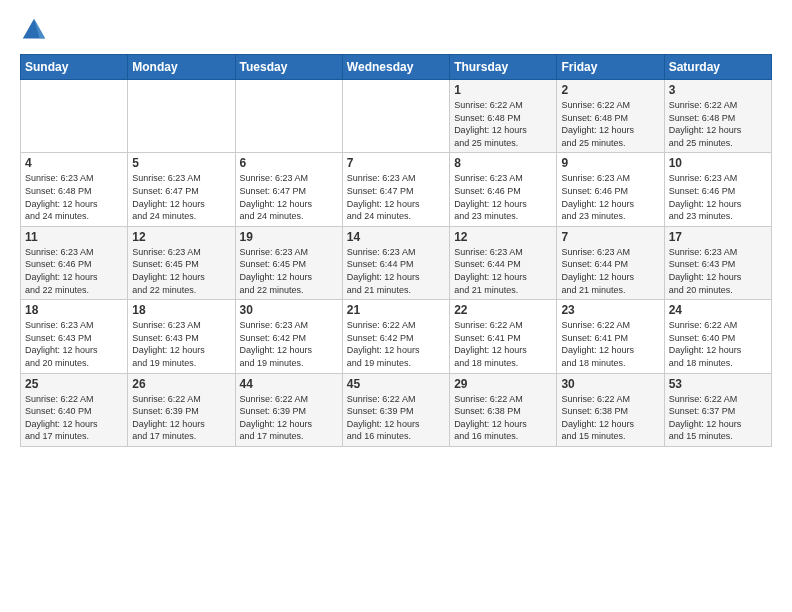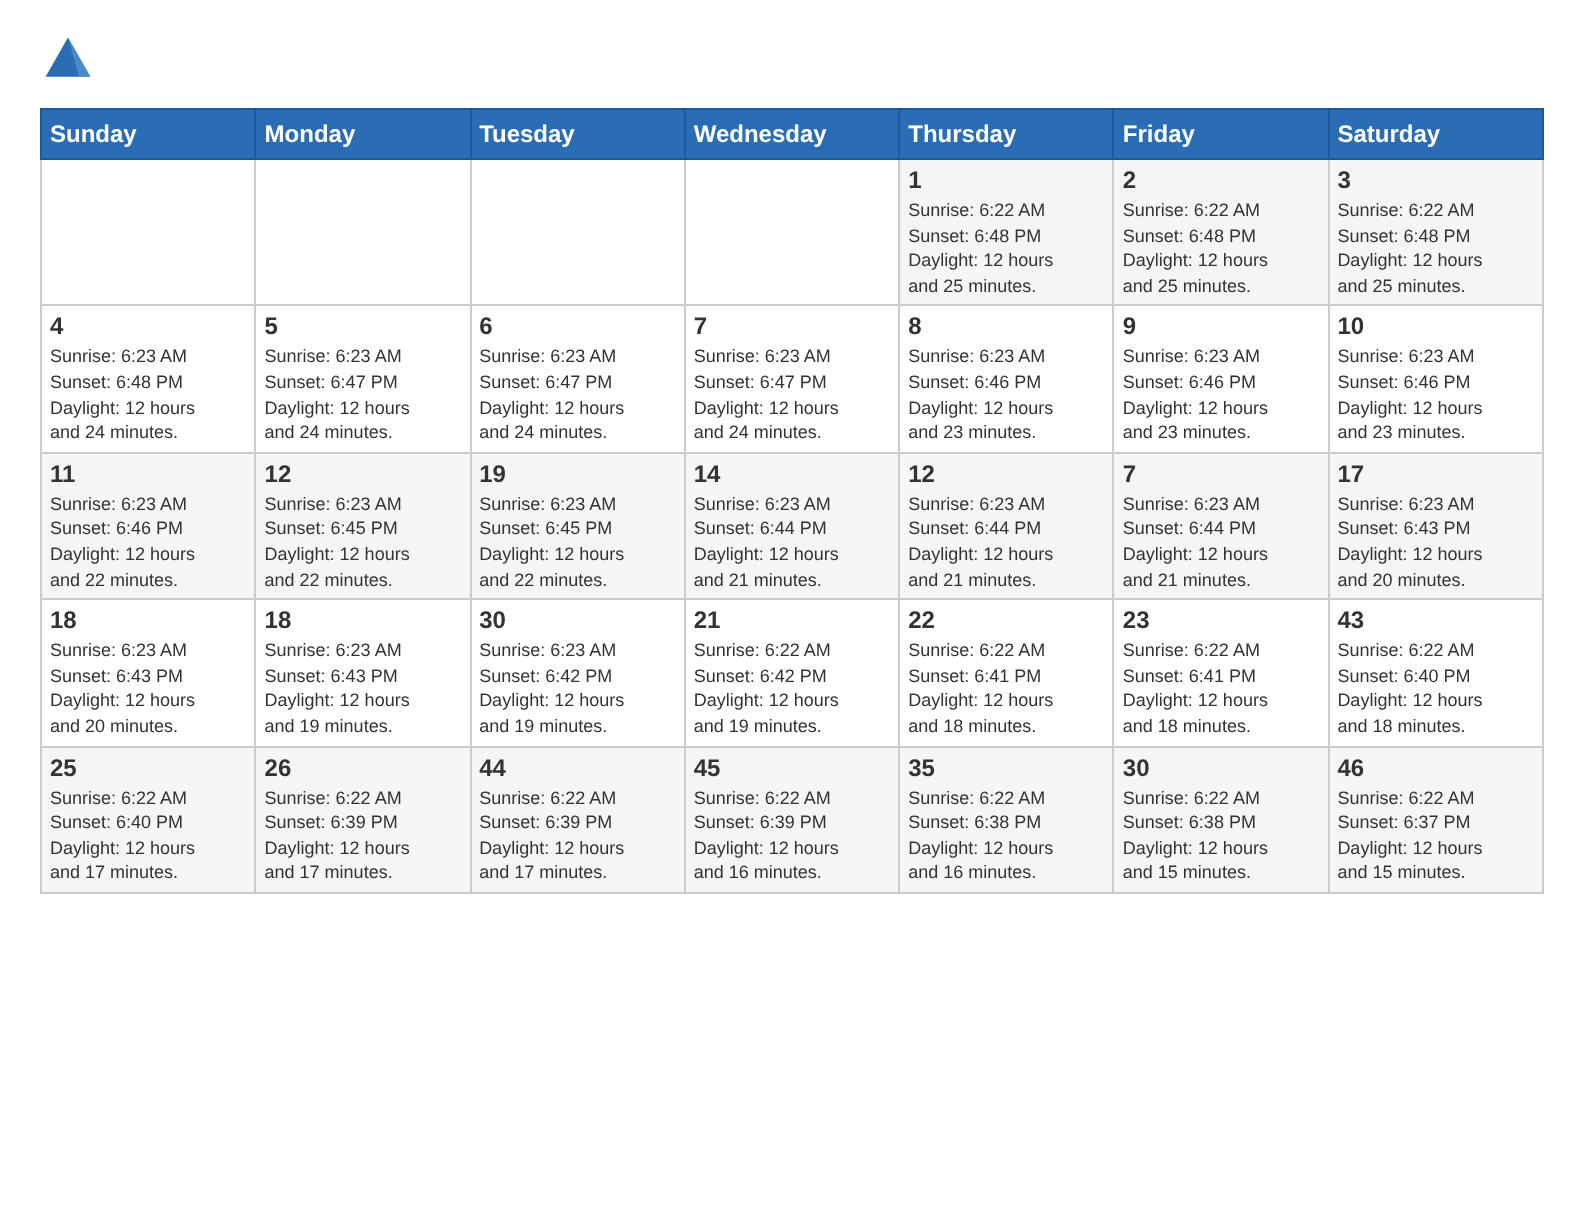"43" span.day-num { text: 43 -> 24 }
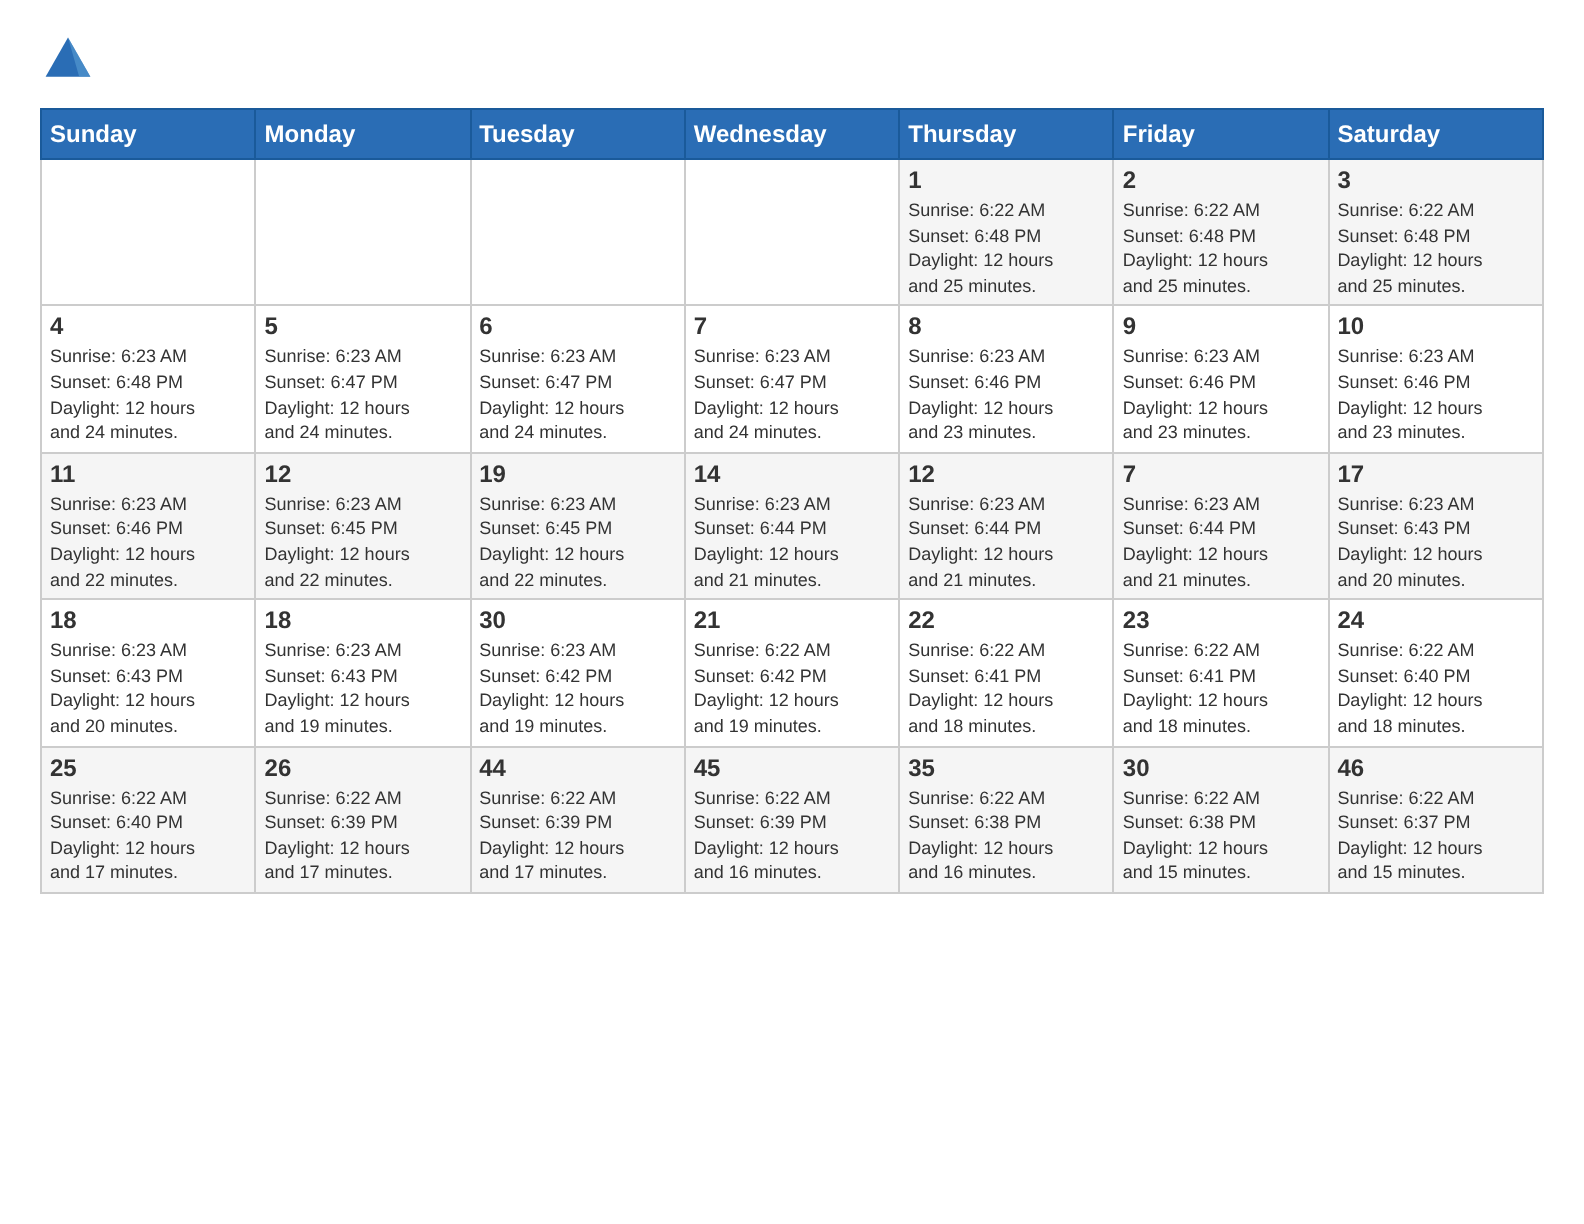"35" span.day-num { text: 35 -> 29 }
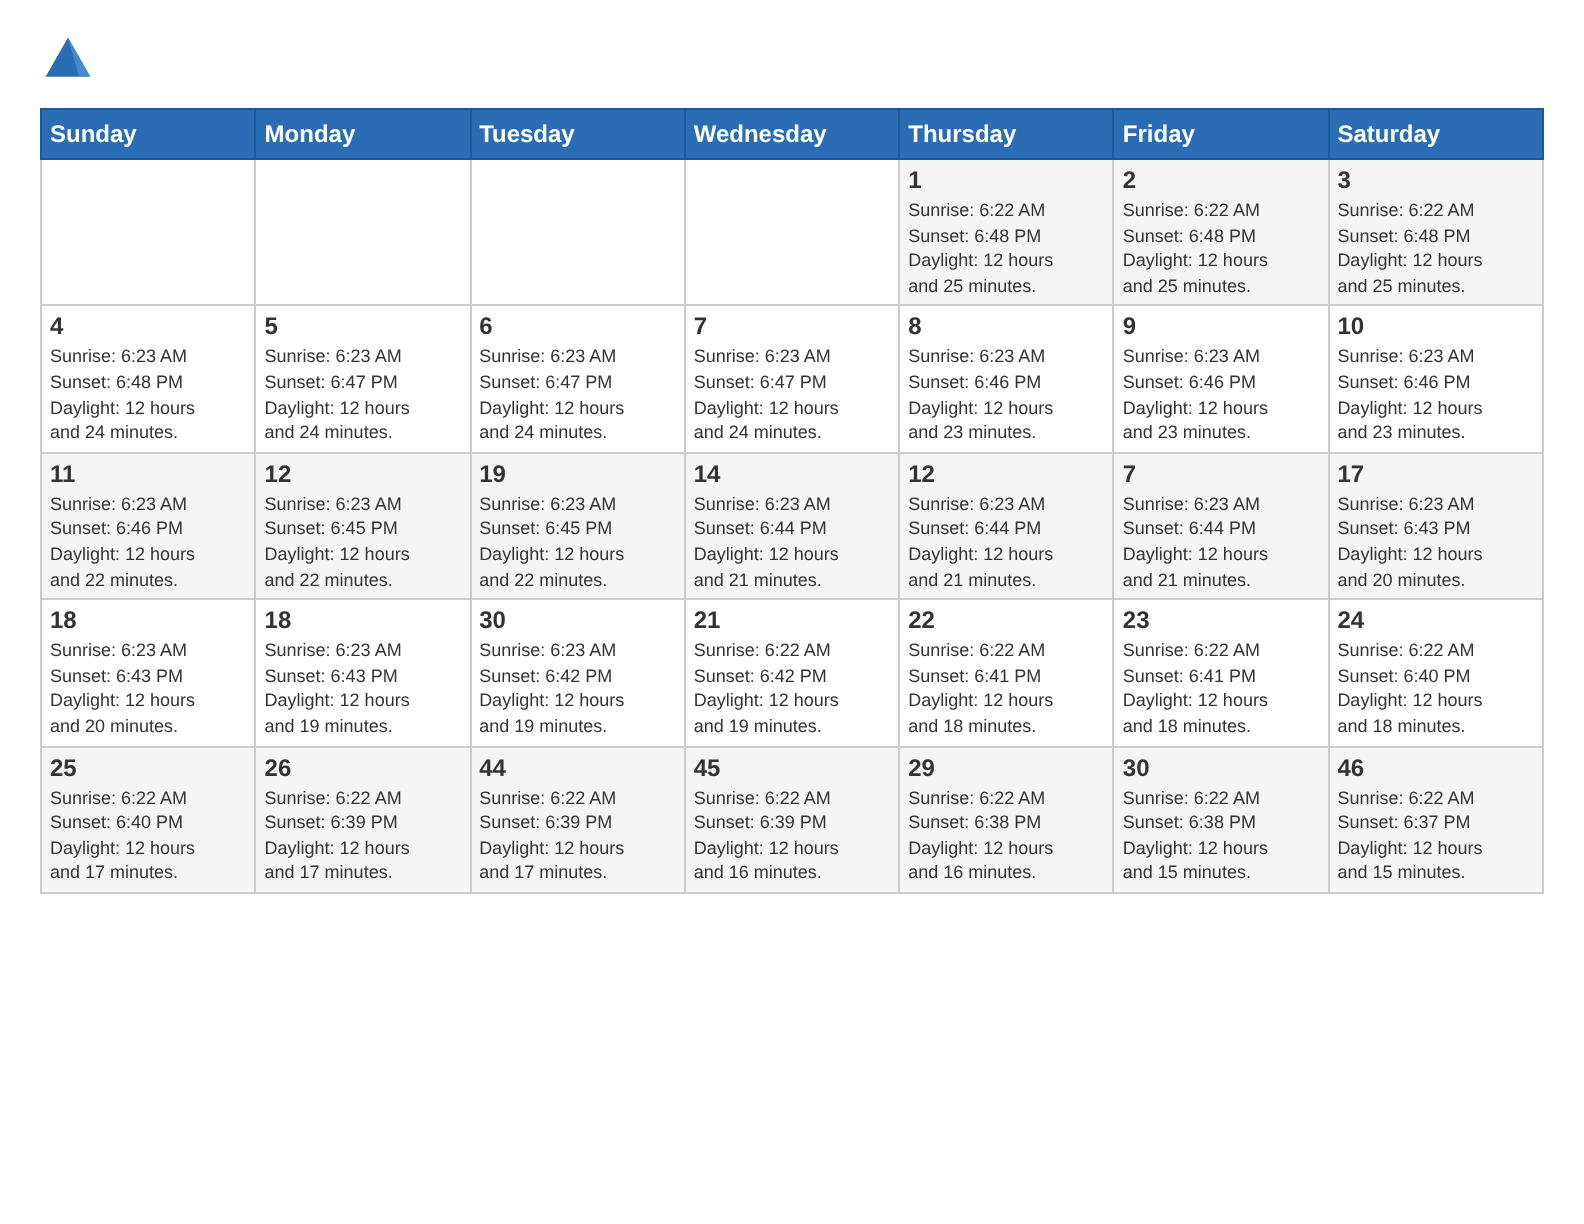"46" span.day-num { text: 46 -> 53 }
